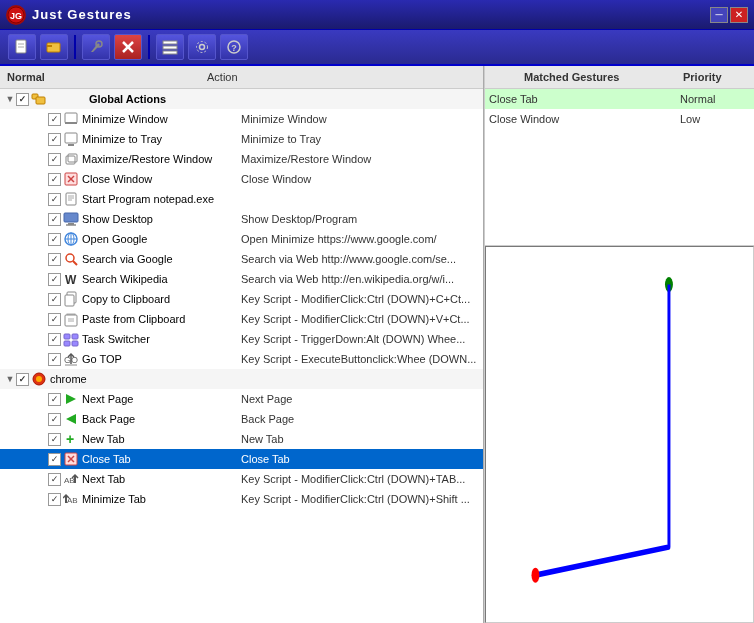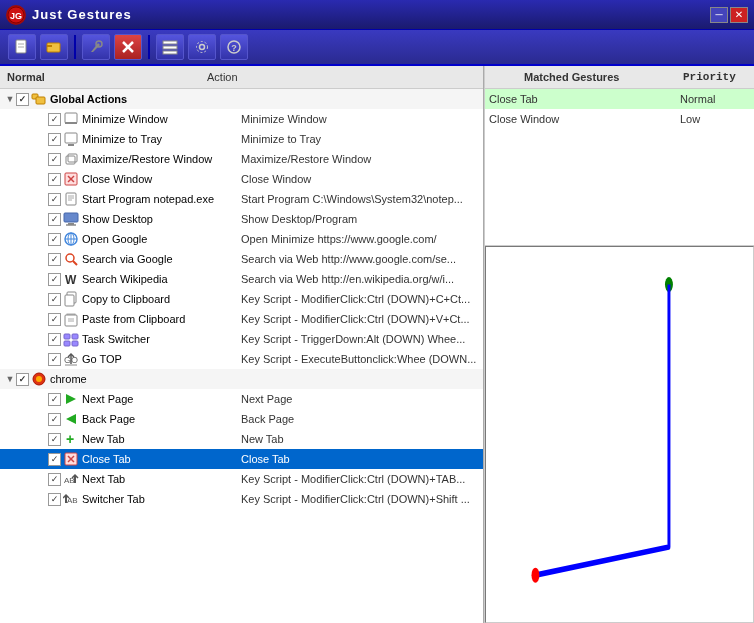"Priority" .matched-col2 { font-family: Liberation Mono, monospace -> none }
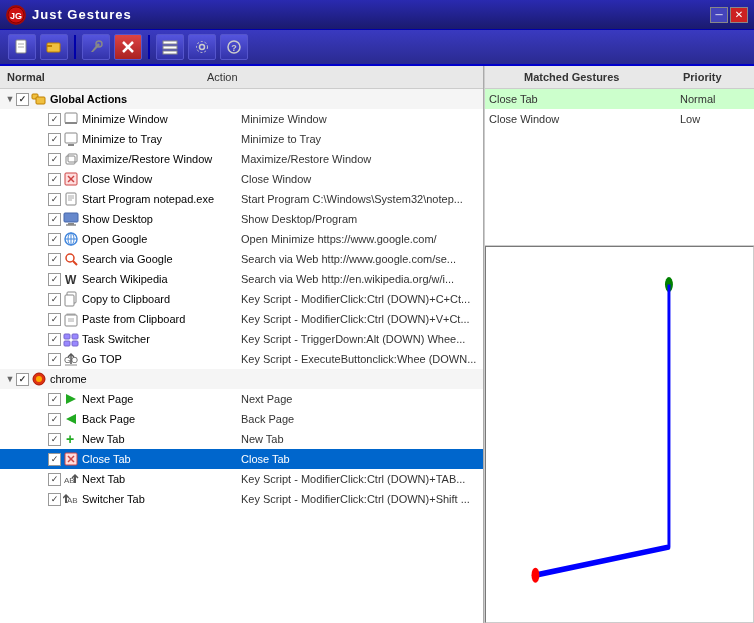"Global Actions" span.row-label { text-align: none -> center }
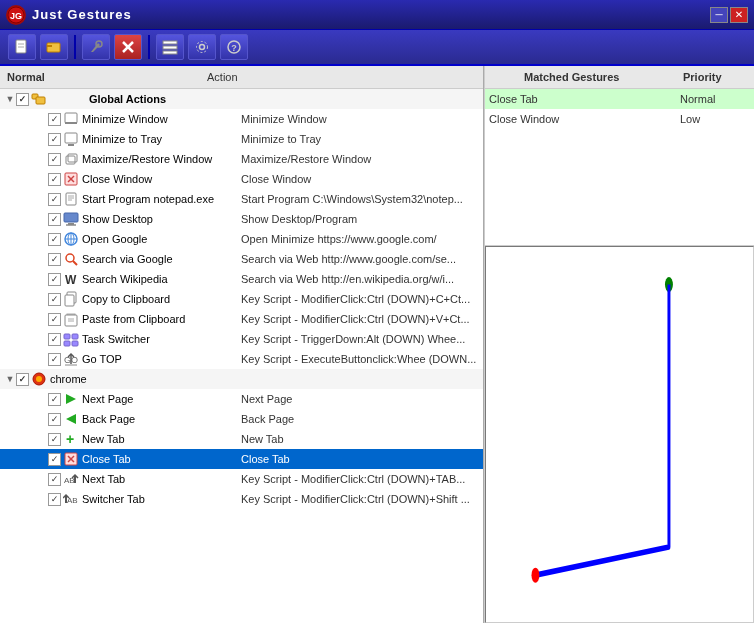"Start Program" span.action-text { html: <span>Start Program C:\Windows\System32\notep...</span> -> none }
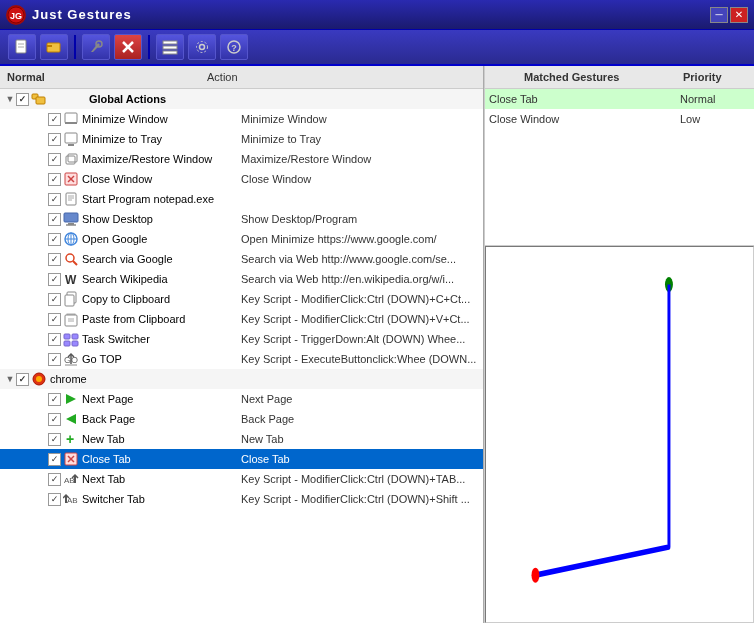"Switcher Tab" span.row-label { text: Switcher -> Minimize }
